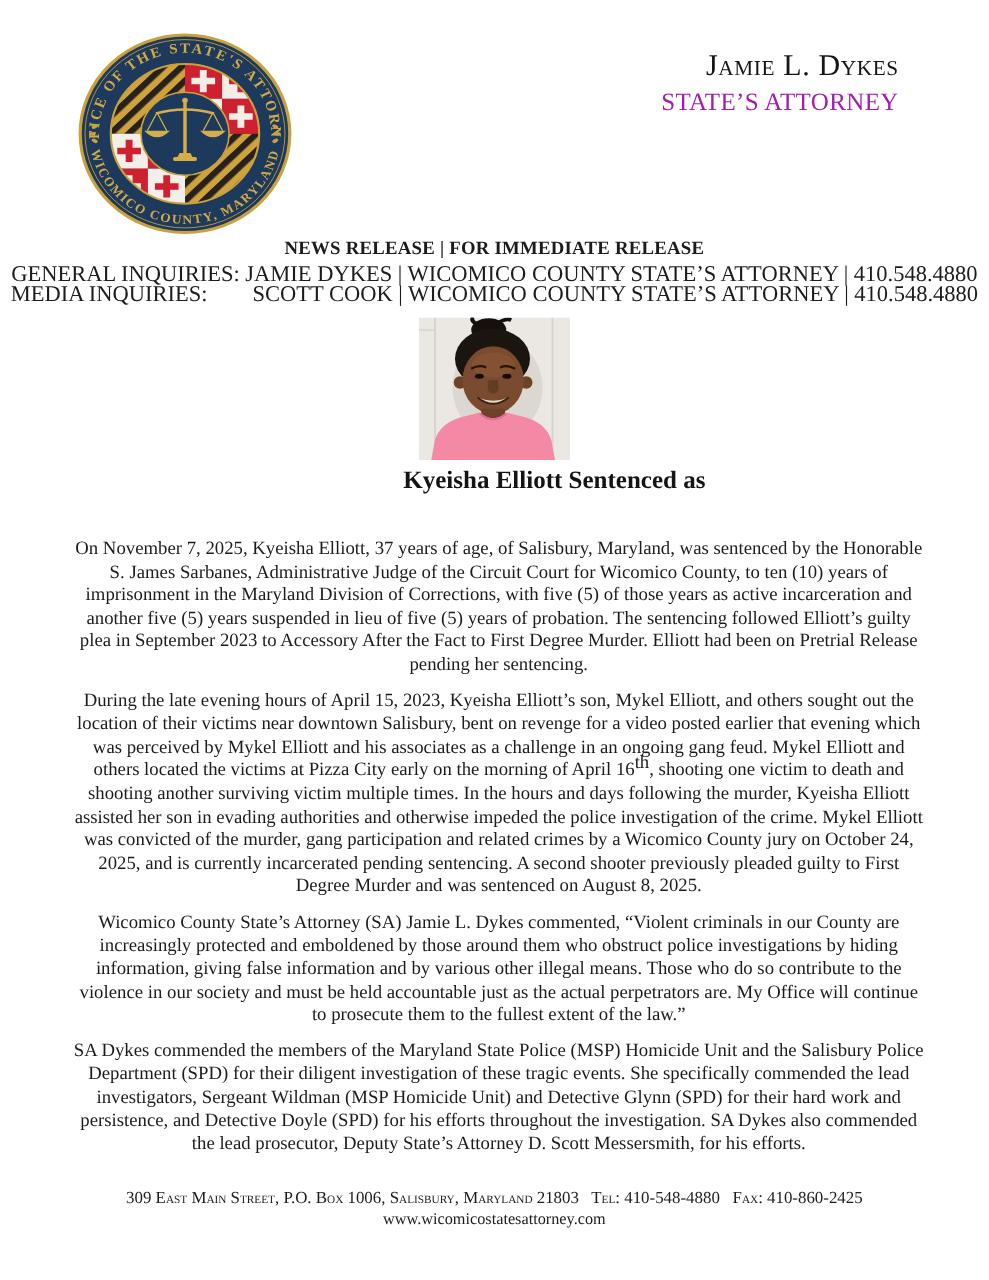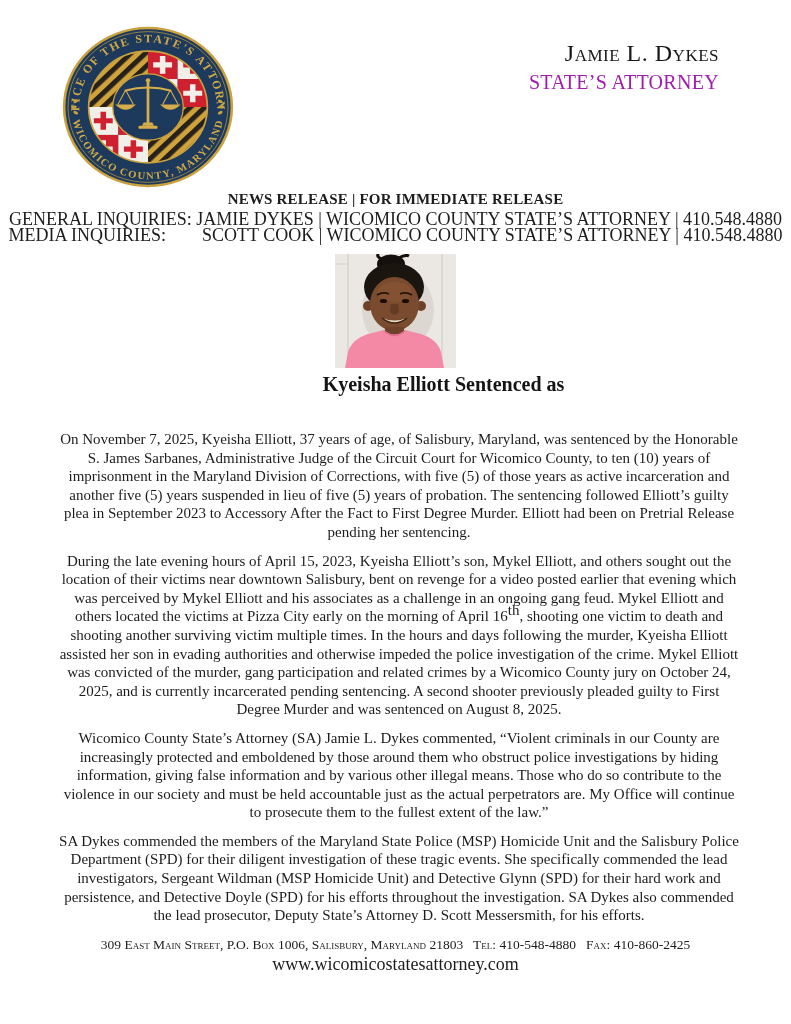"309 East Main Street, P.O." .footer-address { margin-top: 1px -> 14px }
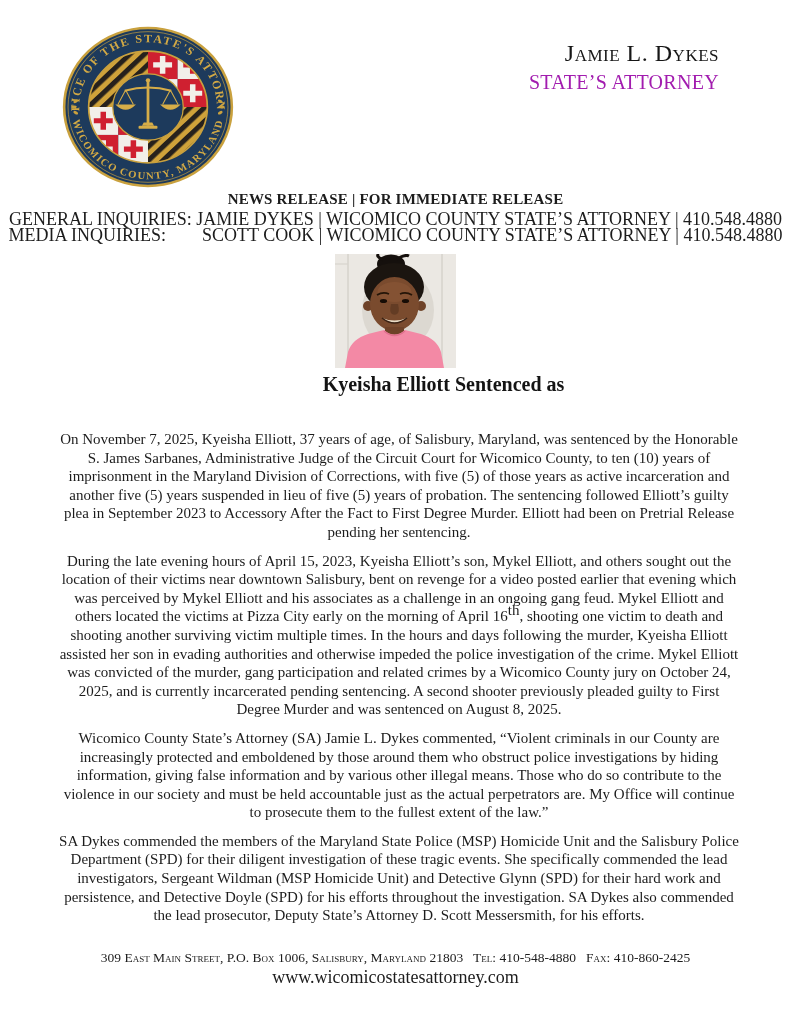"www.wicomicostatesattorney.com" .footer-web { font-size: 18px -> 13px }
